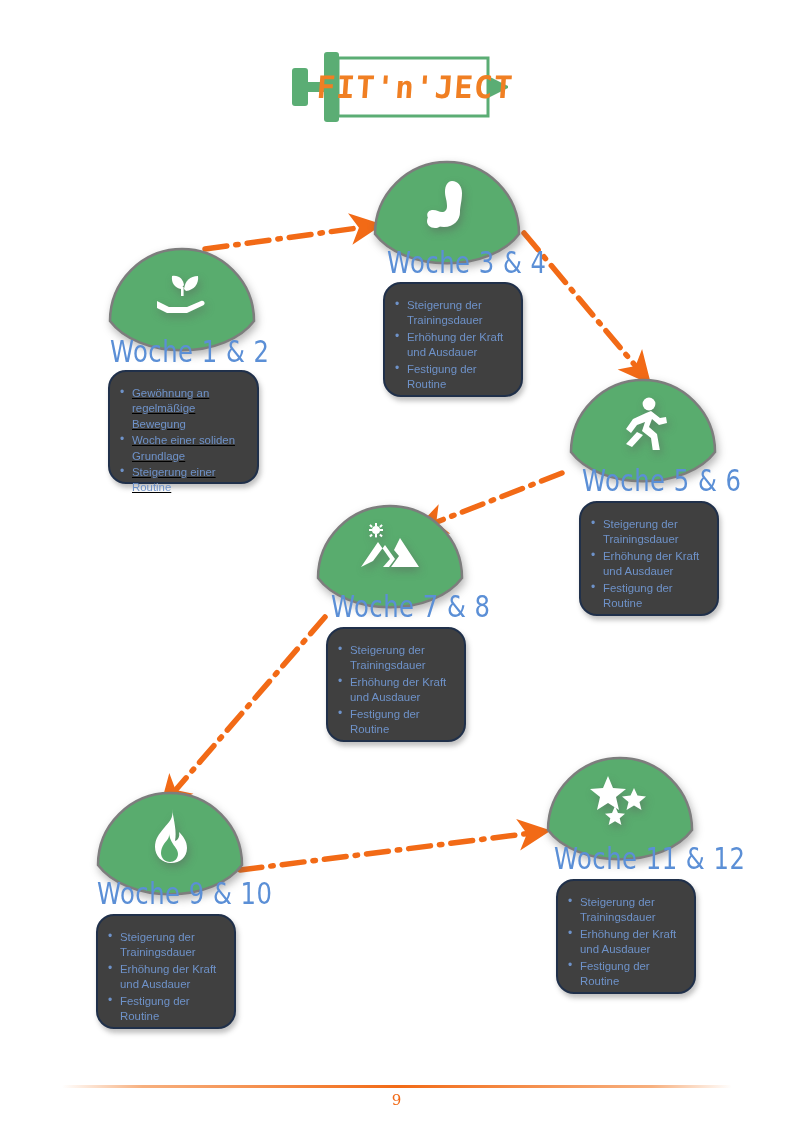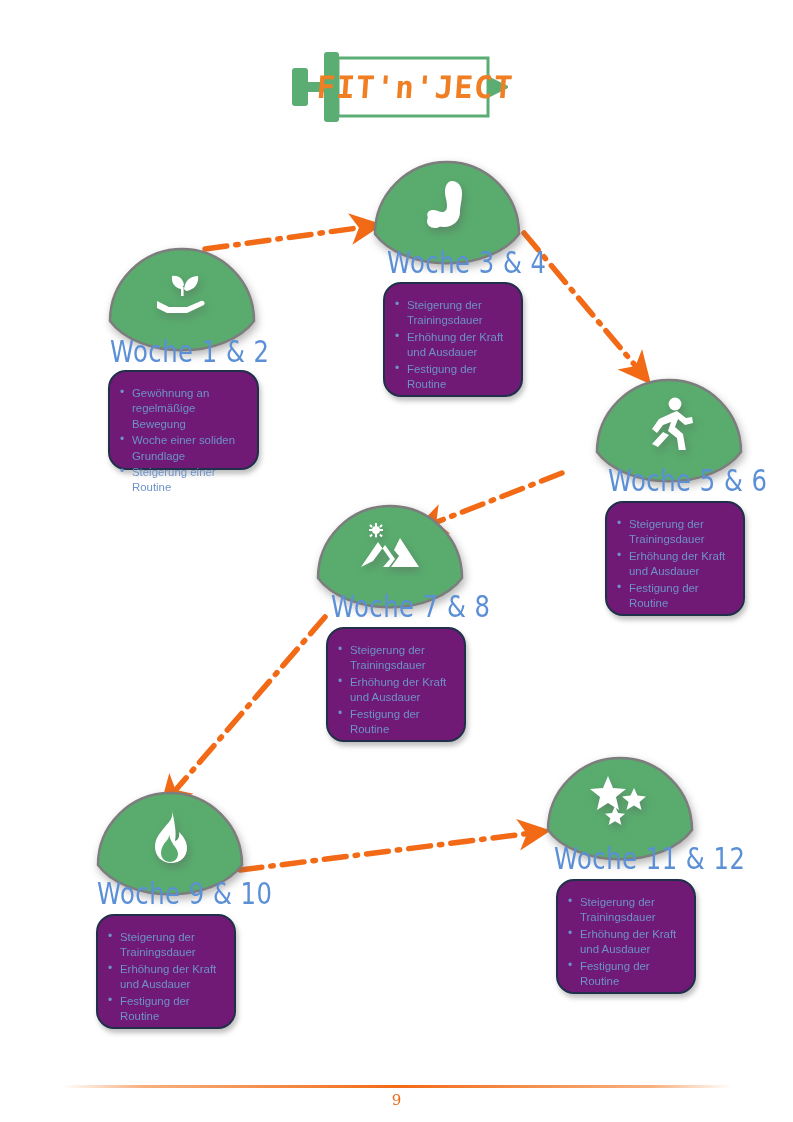"Steigerung der Trainingsdauer" .bullets { background: #701a75 -> #404040 }
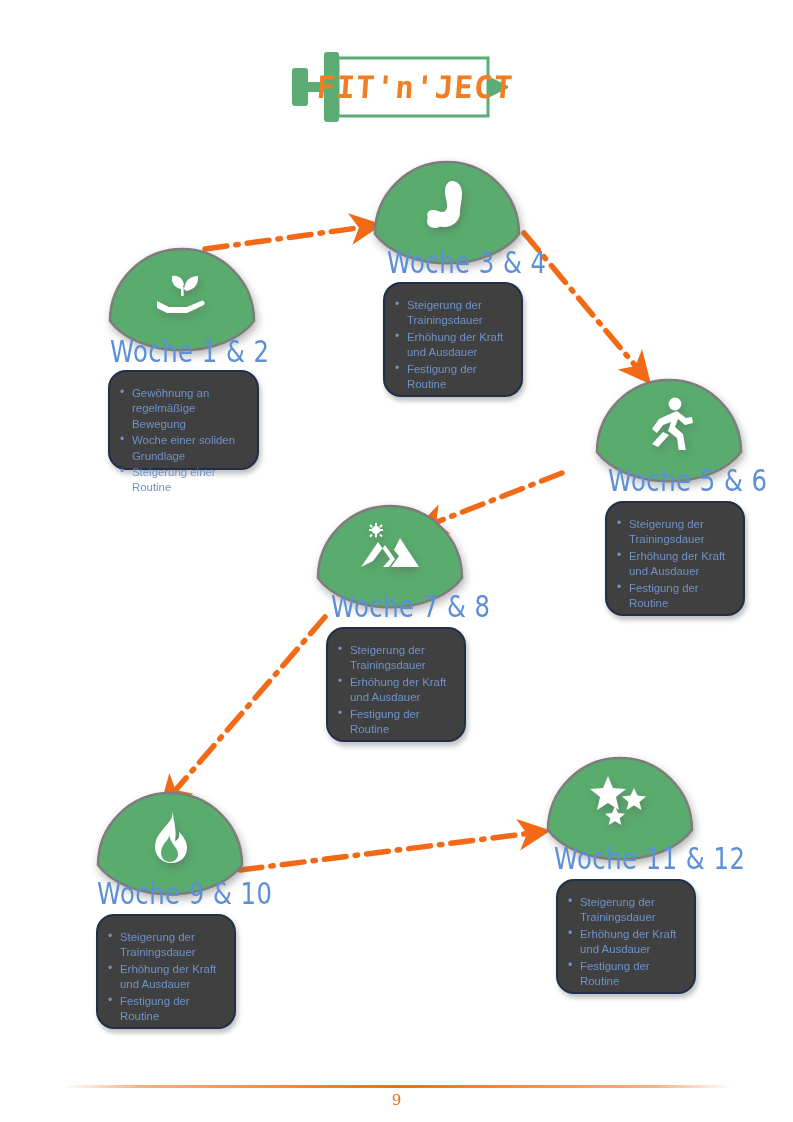"Gewöhnung an regelmäßige Bewegung" div.bullets { height: 100px -> 114px; text-decoration: none -> underline }
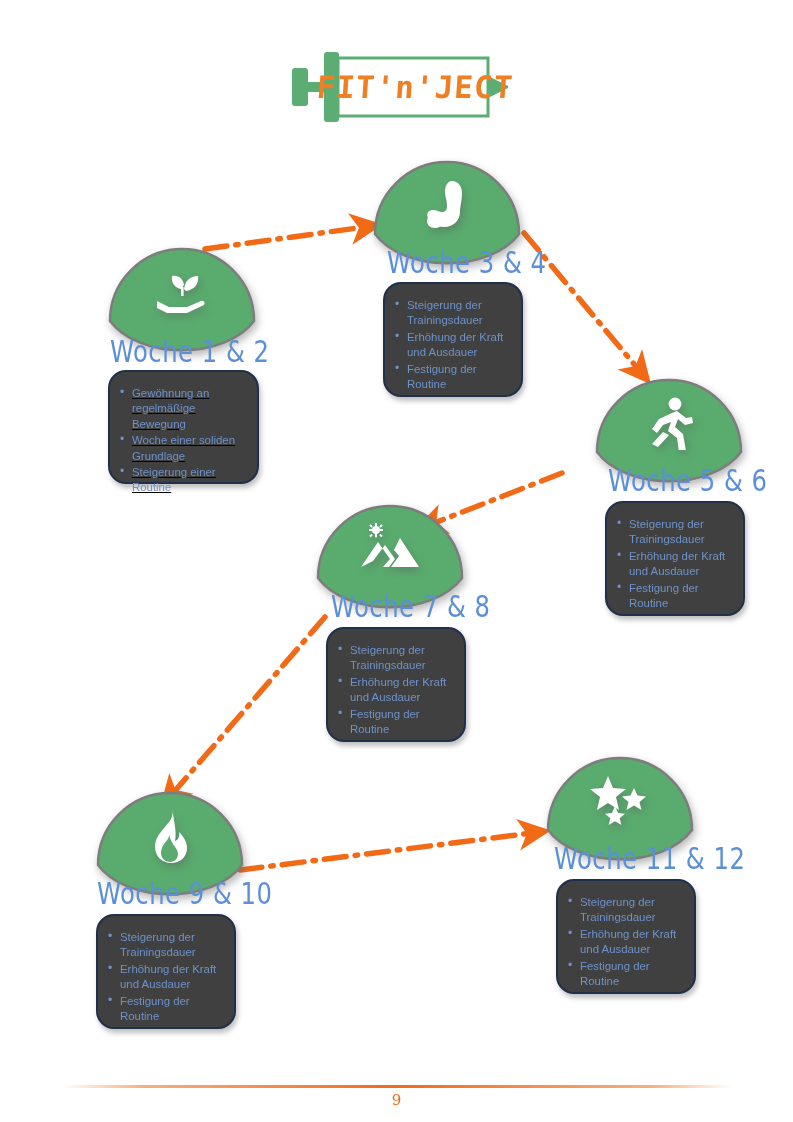"Woche 5 & 6" div.node { left: 589px -> 563px }
